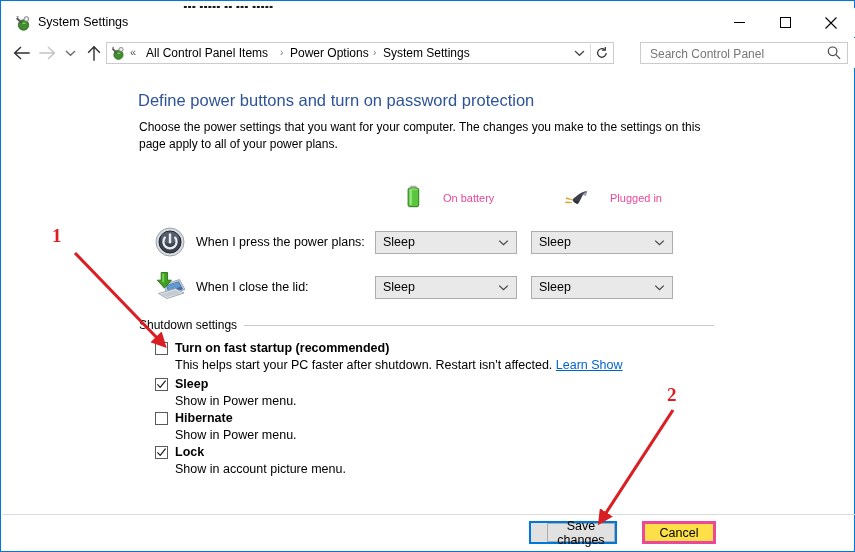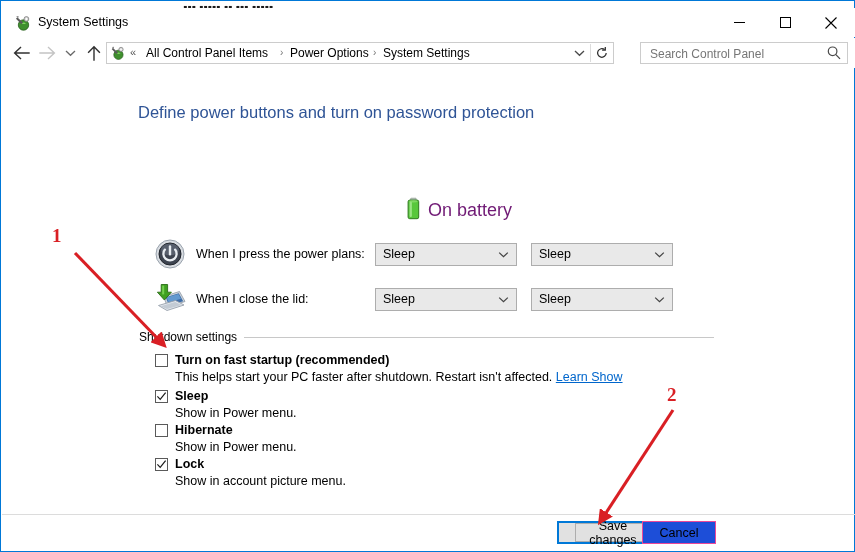"Define power buttons and turn" #content { top: 80px -> 68px }
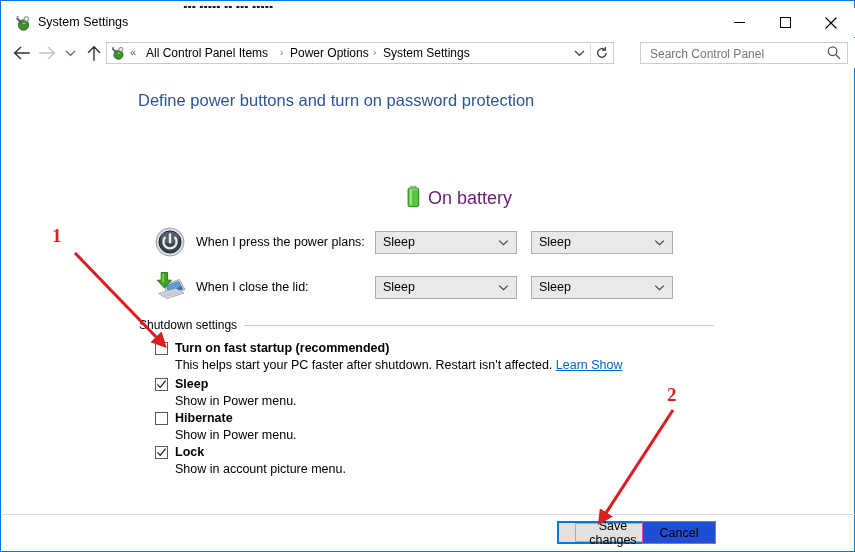"Choose the power settings that" div { html: none -> <div>Choose the power settings that you want for your computer. The changes you make to the settings on this page apply to all of your power plans.</div> }
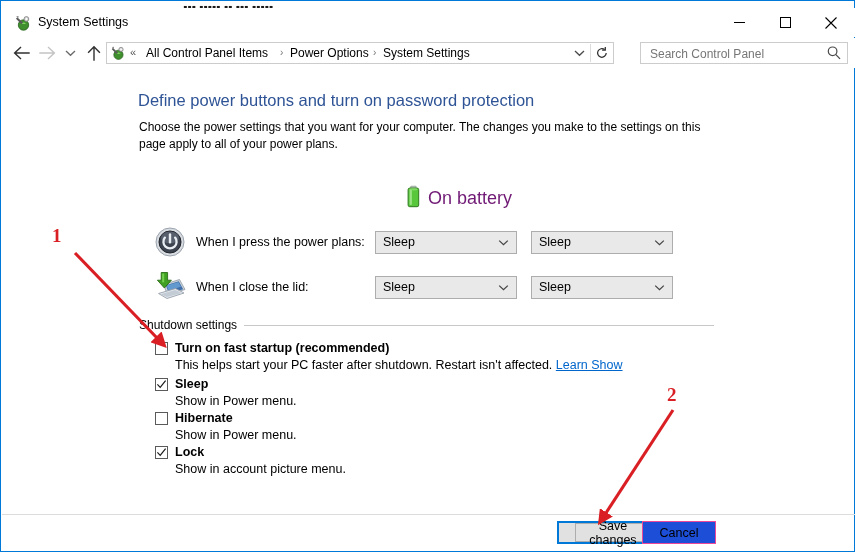"On battery" .col-head .col-label { color: #701a75 -> #ec4899; font-size: 18px -> 11px; padding-left: 7px -> 22px }
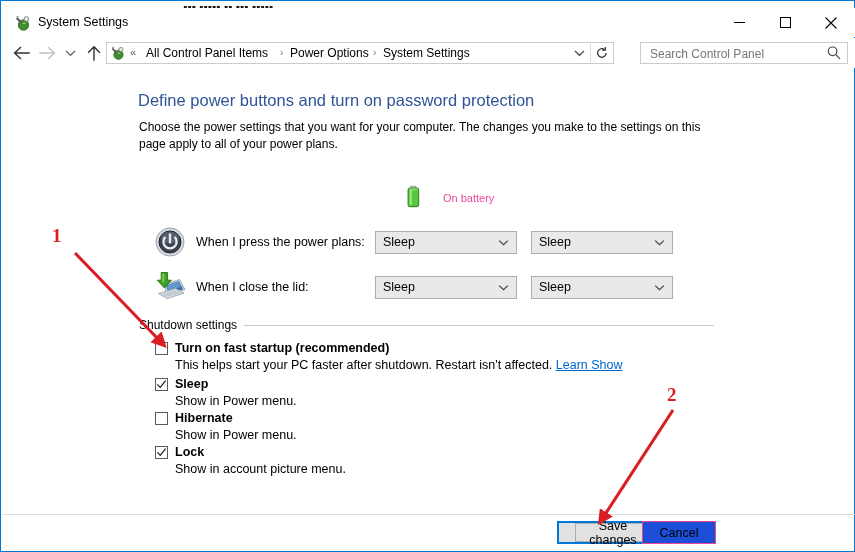"Plugged in" div.col-head { html: none -> <div> <span> <svg> <path></path> <path></path> <path></path> <path></path> <path></path> </svg> </span> <span>Plugged in</span> </div> }
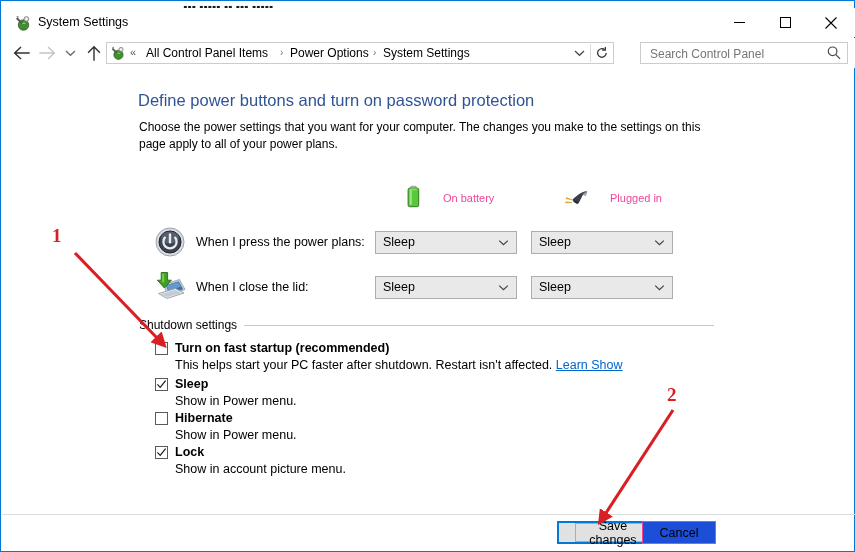"Save changes" #btn-save { left: 556px -> 528px; width: 96px -> 88px }
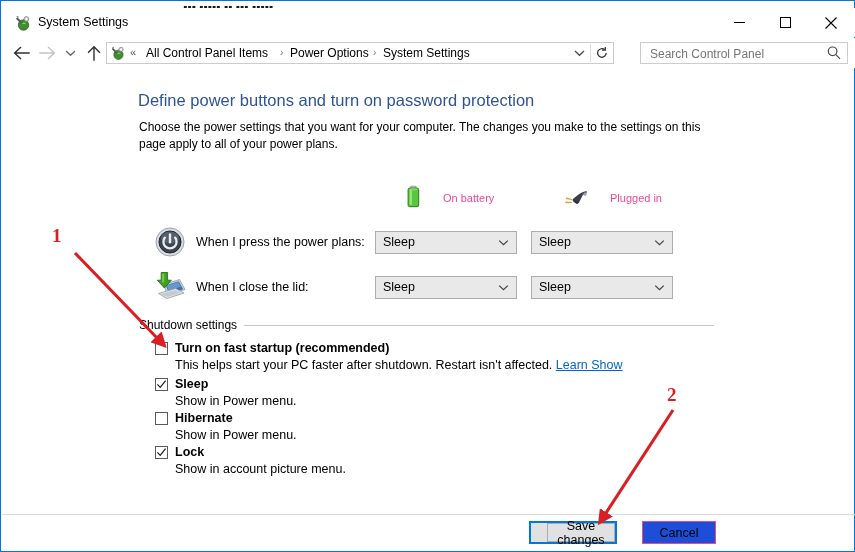"Cancel" .dlg-btn { background: #1d4ed8 -> #fde047; border: 1px solid #ec4899 -> 3px solid #ec4899 }
